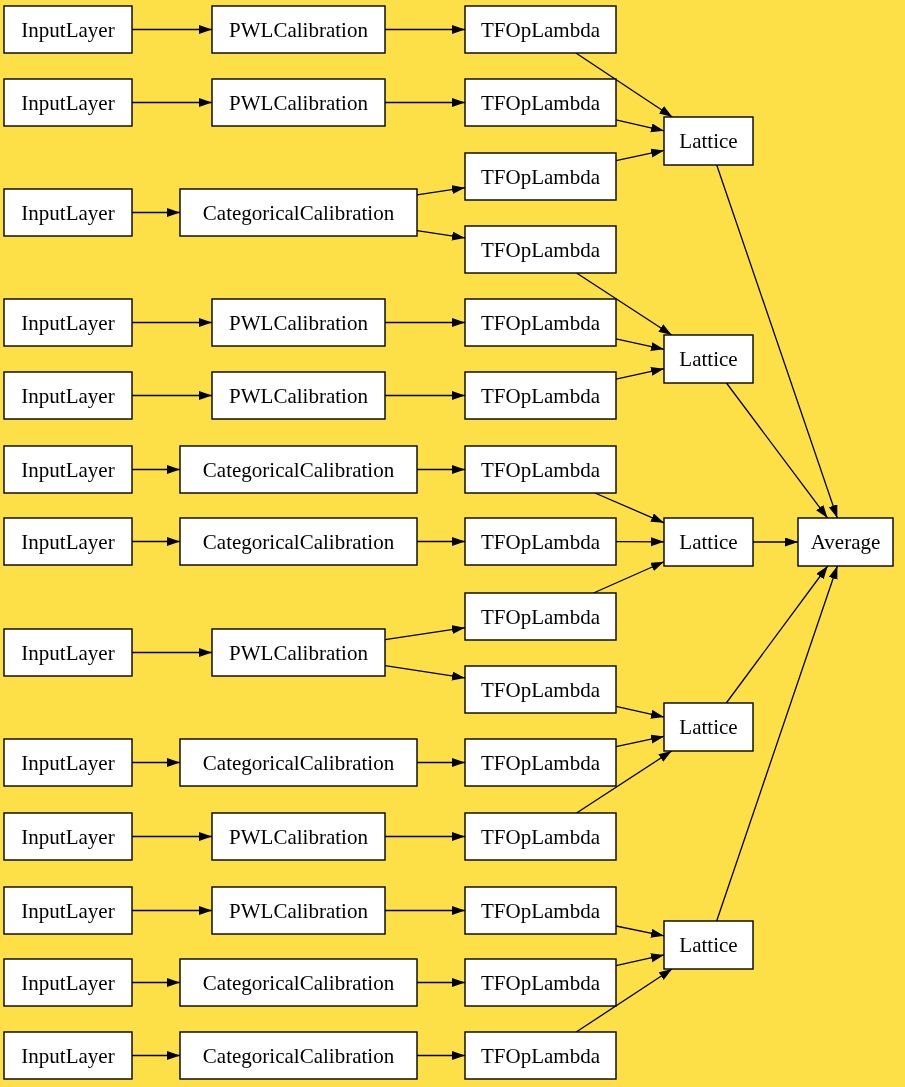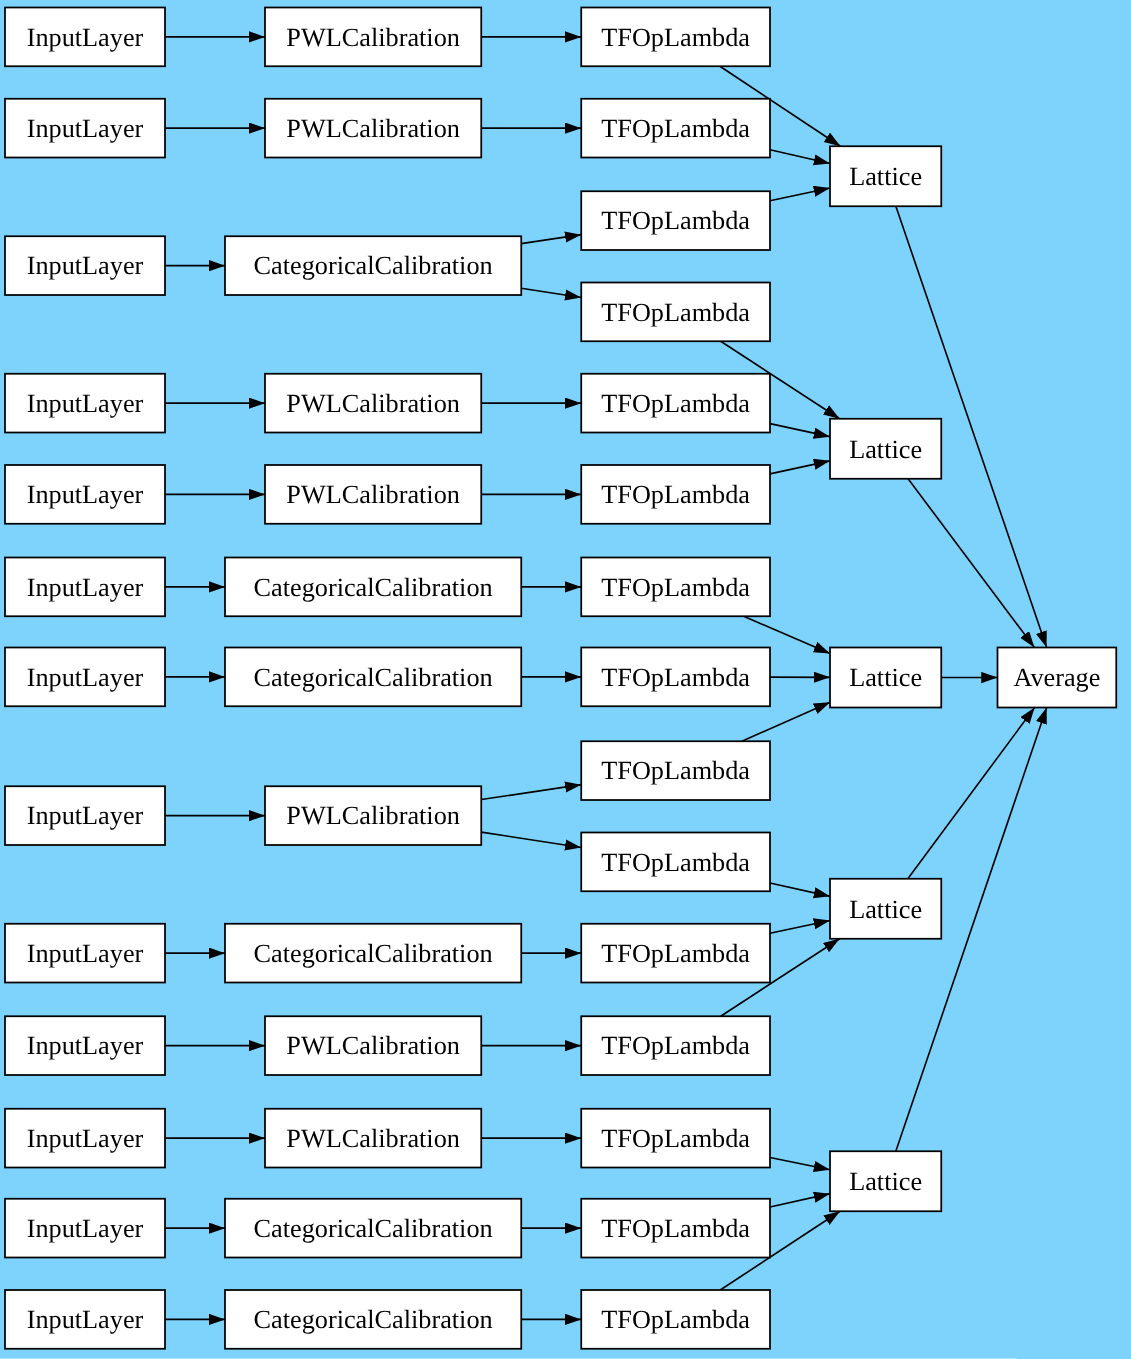"InputLayer" .diagram-wrap { background: #7dd3fc -> #fde047 }
